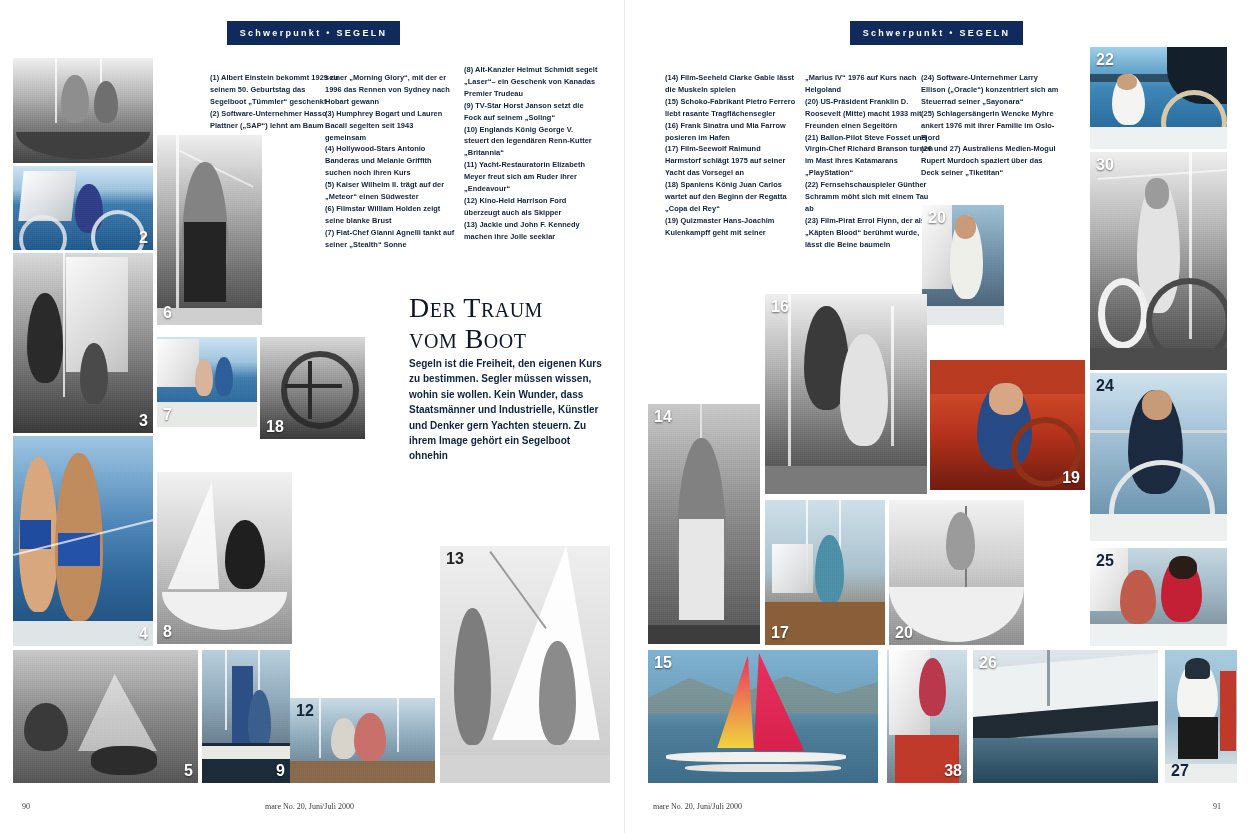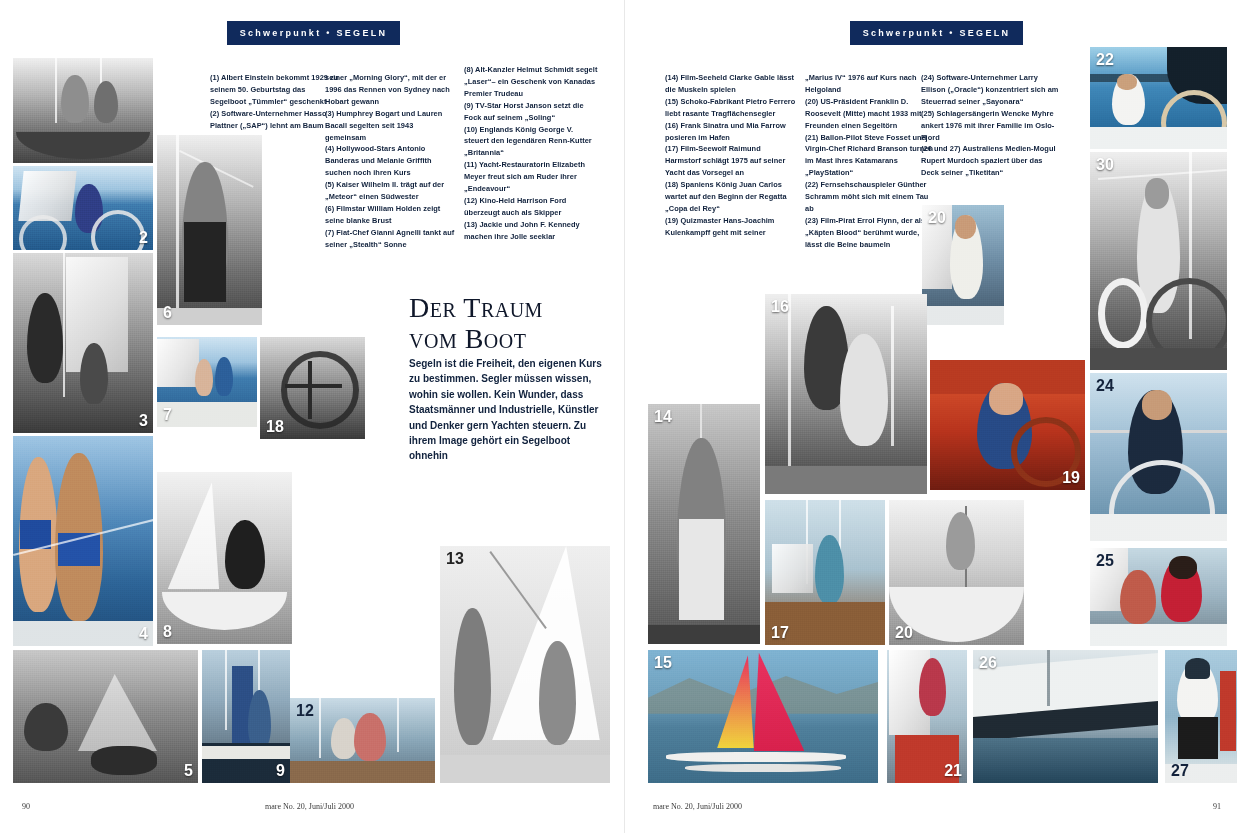"21" div.badge { text: 21 -> 38 }
